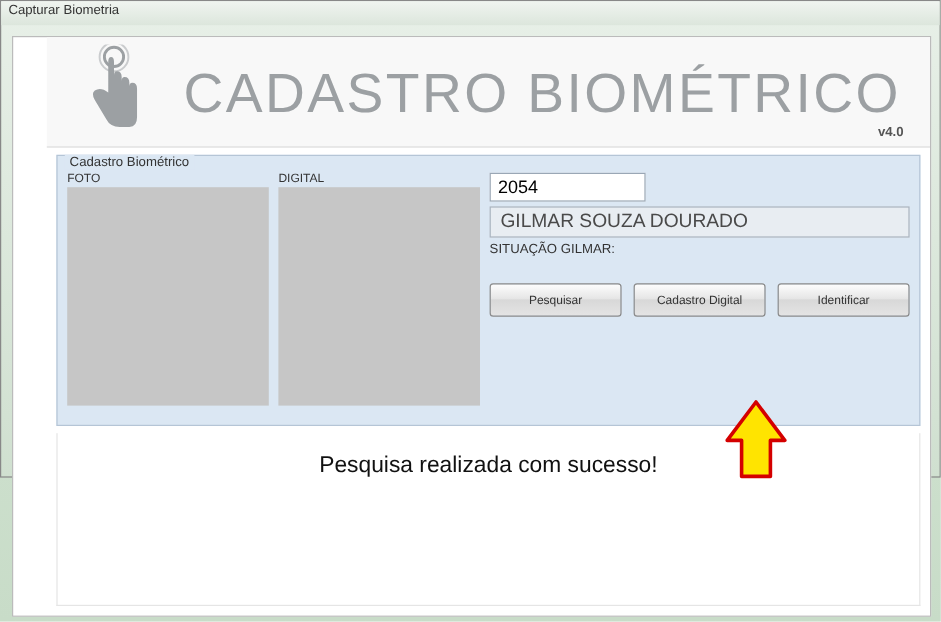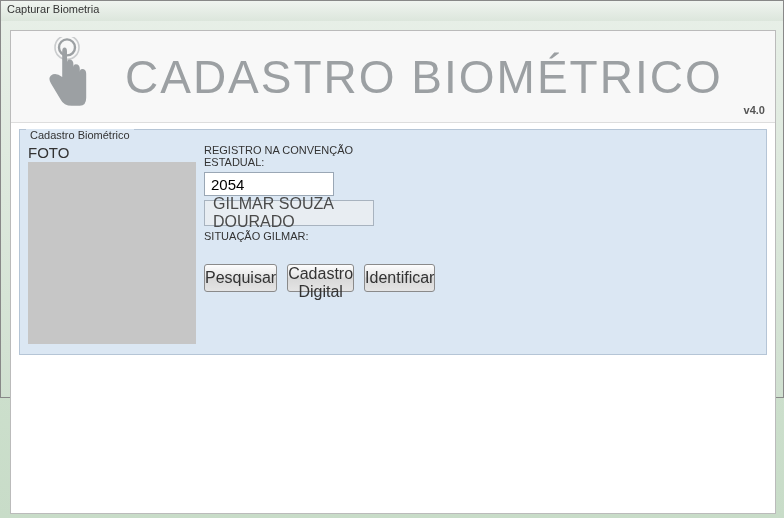"CADASTRO BIOMÉTRICO" .main-card { padding-left: none -> 28px }
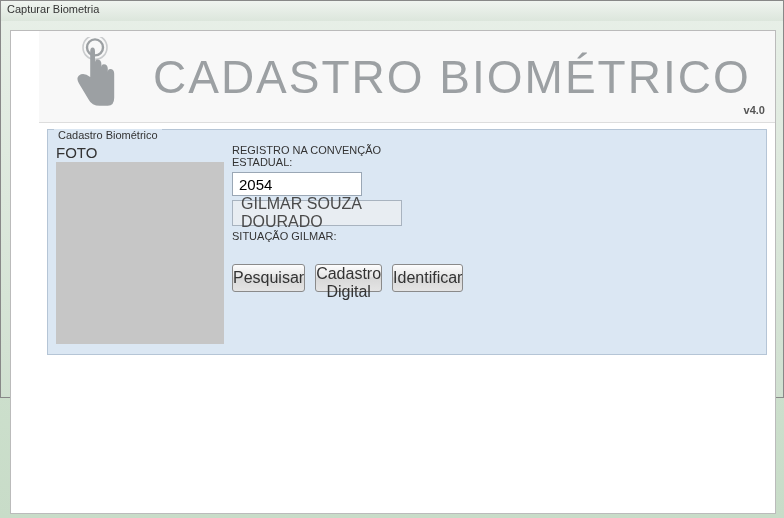"v4.0" .version-label { right: 10px -> 22px }
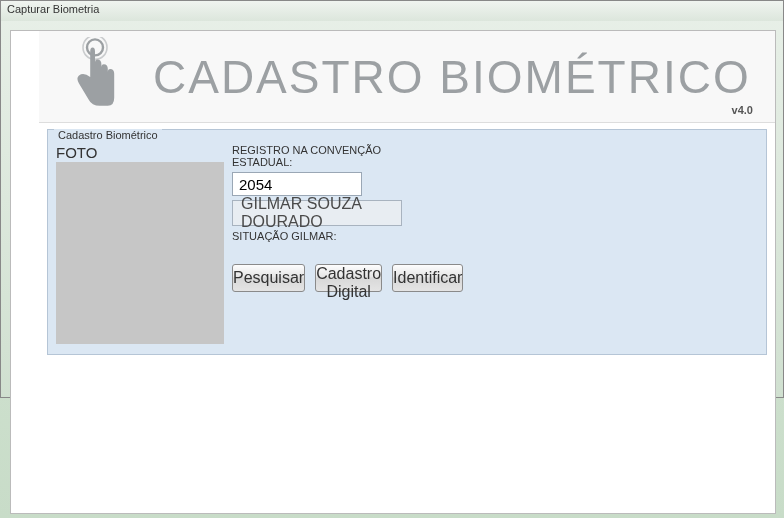"FOTO" .col-label { font-size: 15px -> 10px }
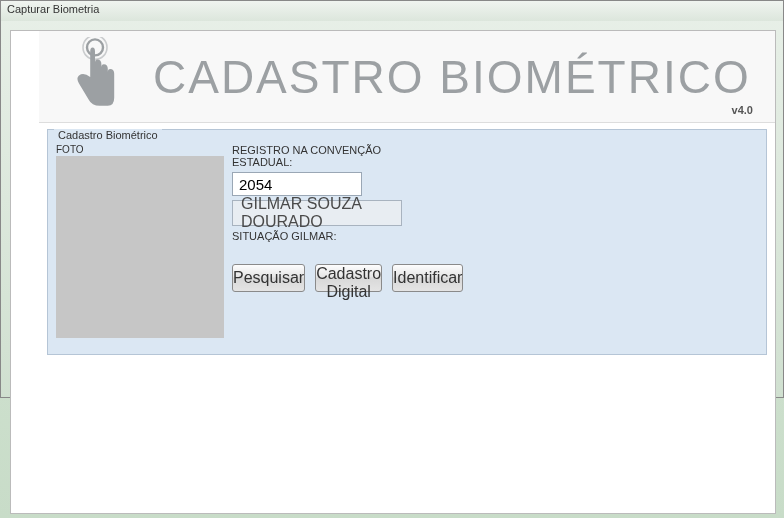"DIGITAL" div { html: none -> <div> <div>DIGITAL</div> <div></div> </div> }
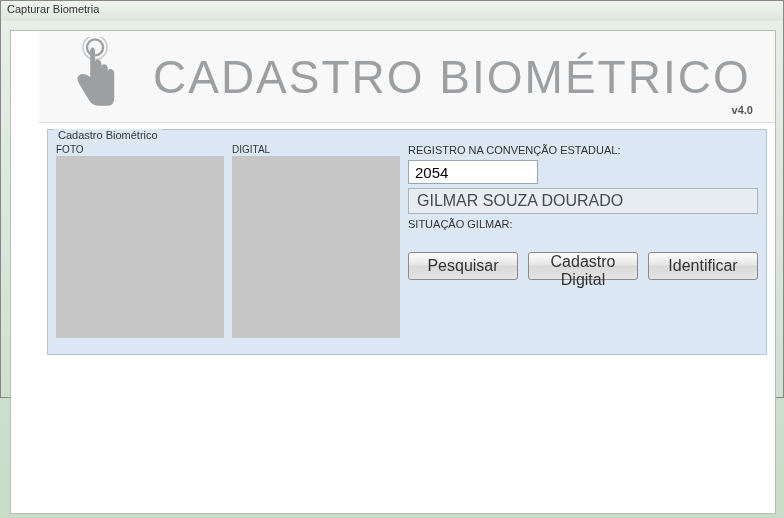"REGISTRO NA CONVENÇÃO ESTADUAL:" div.field-label { html: <div>REGISTRO NA CONVENÇÃO ESTADUAL:</div> -> none }
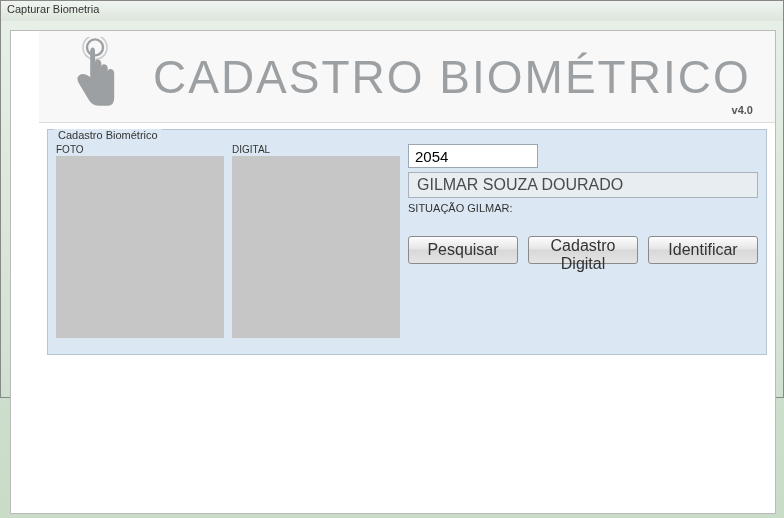"Pesquisar" .win-button { font-size: 16px -> 10px }
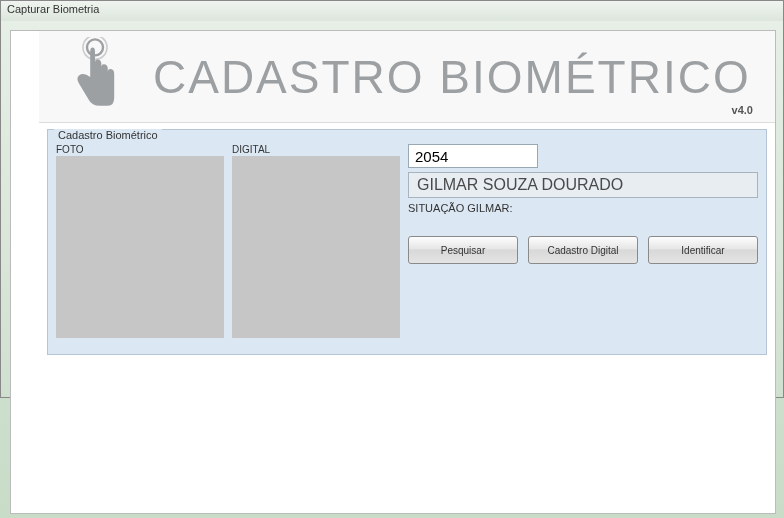"Pesquisa realizada com sucesso!" div.status-area { html: none -> <div> <span>Pesquisa realizada com sucesso!</span> <svg> <path></path> </svg> </div> }
